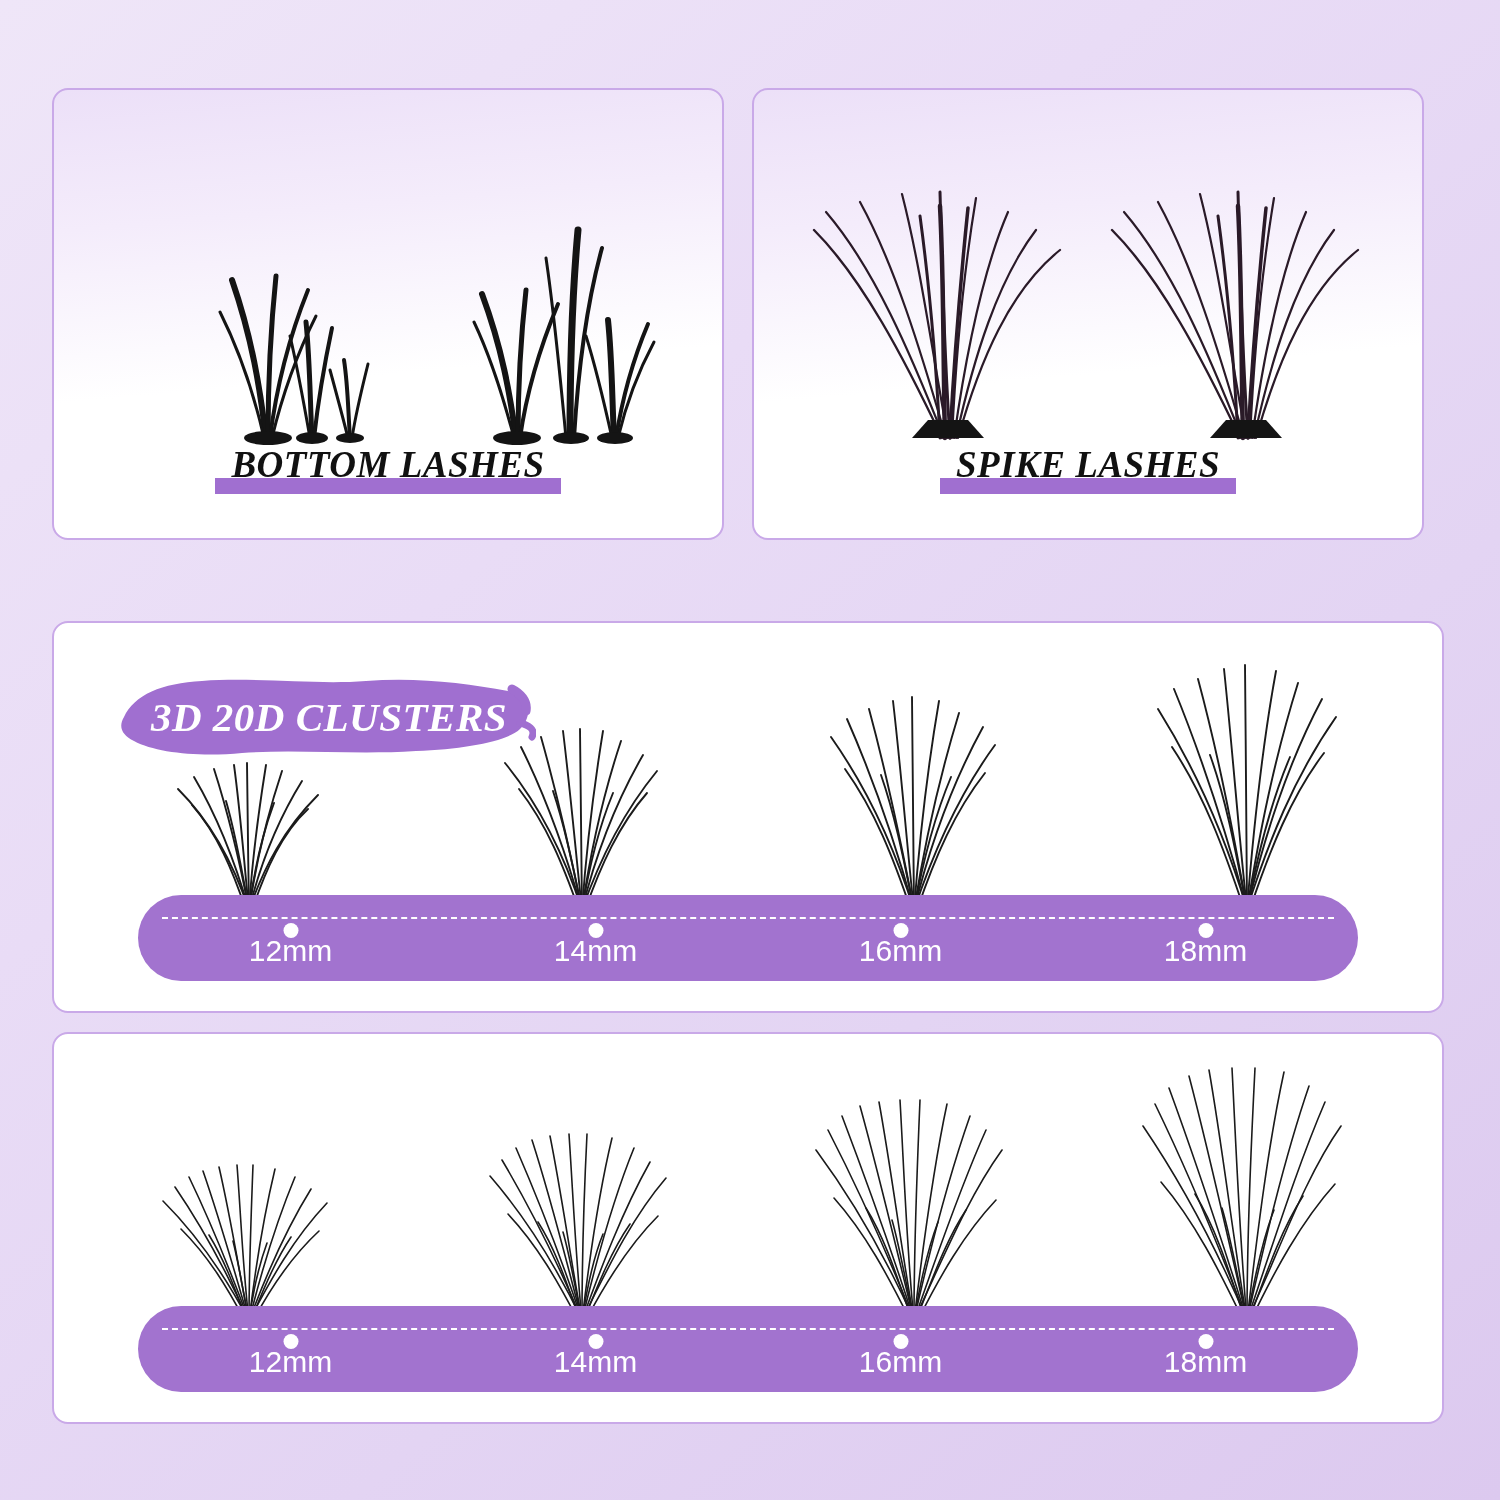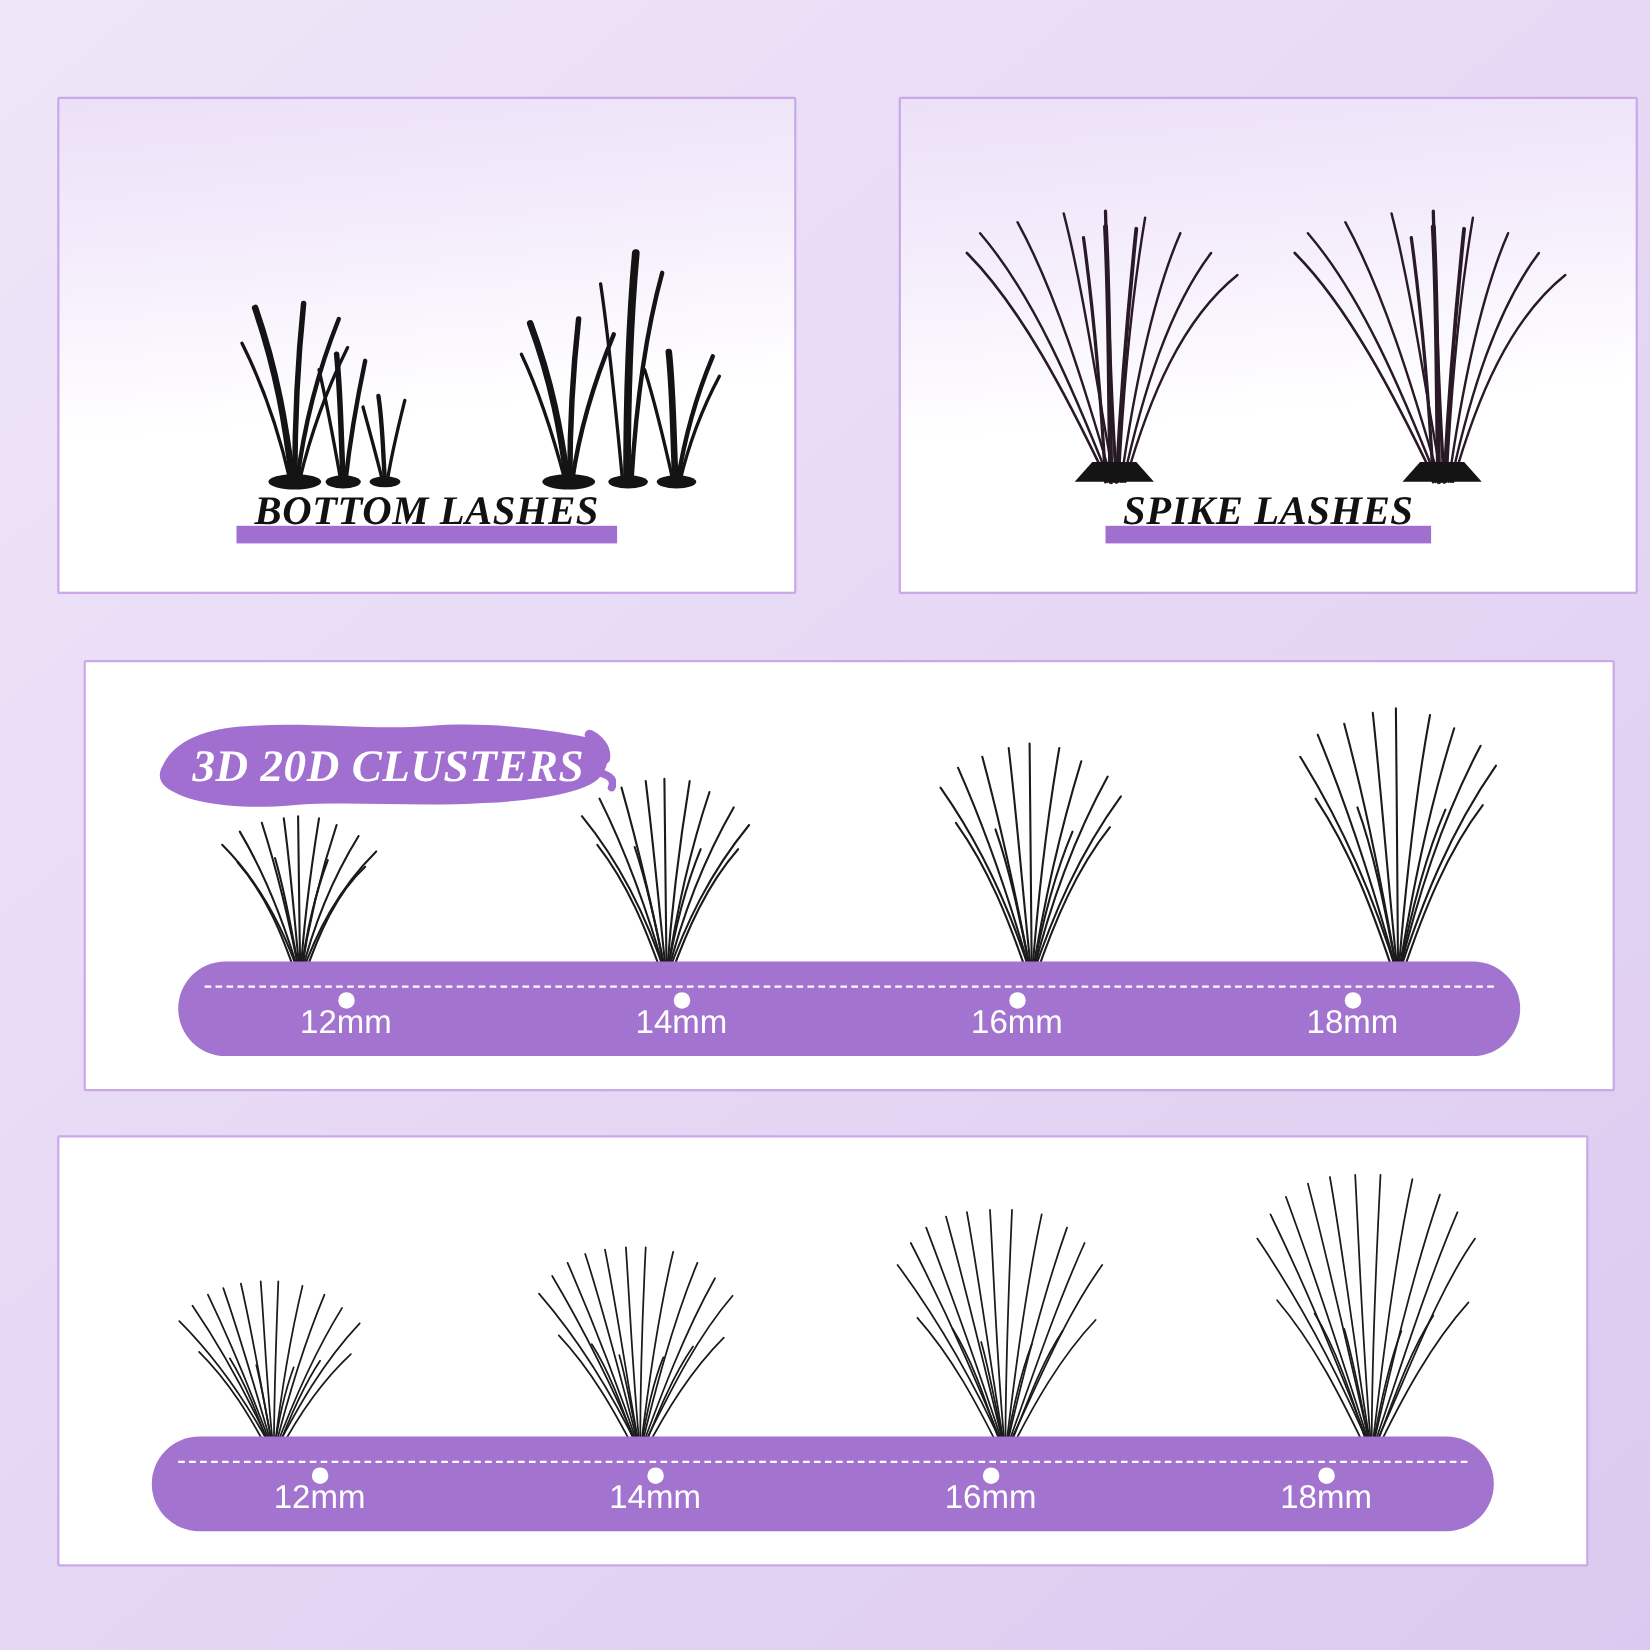"BOTTOM LASHES" .card { border-radius: 2px -> 16px }
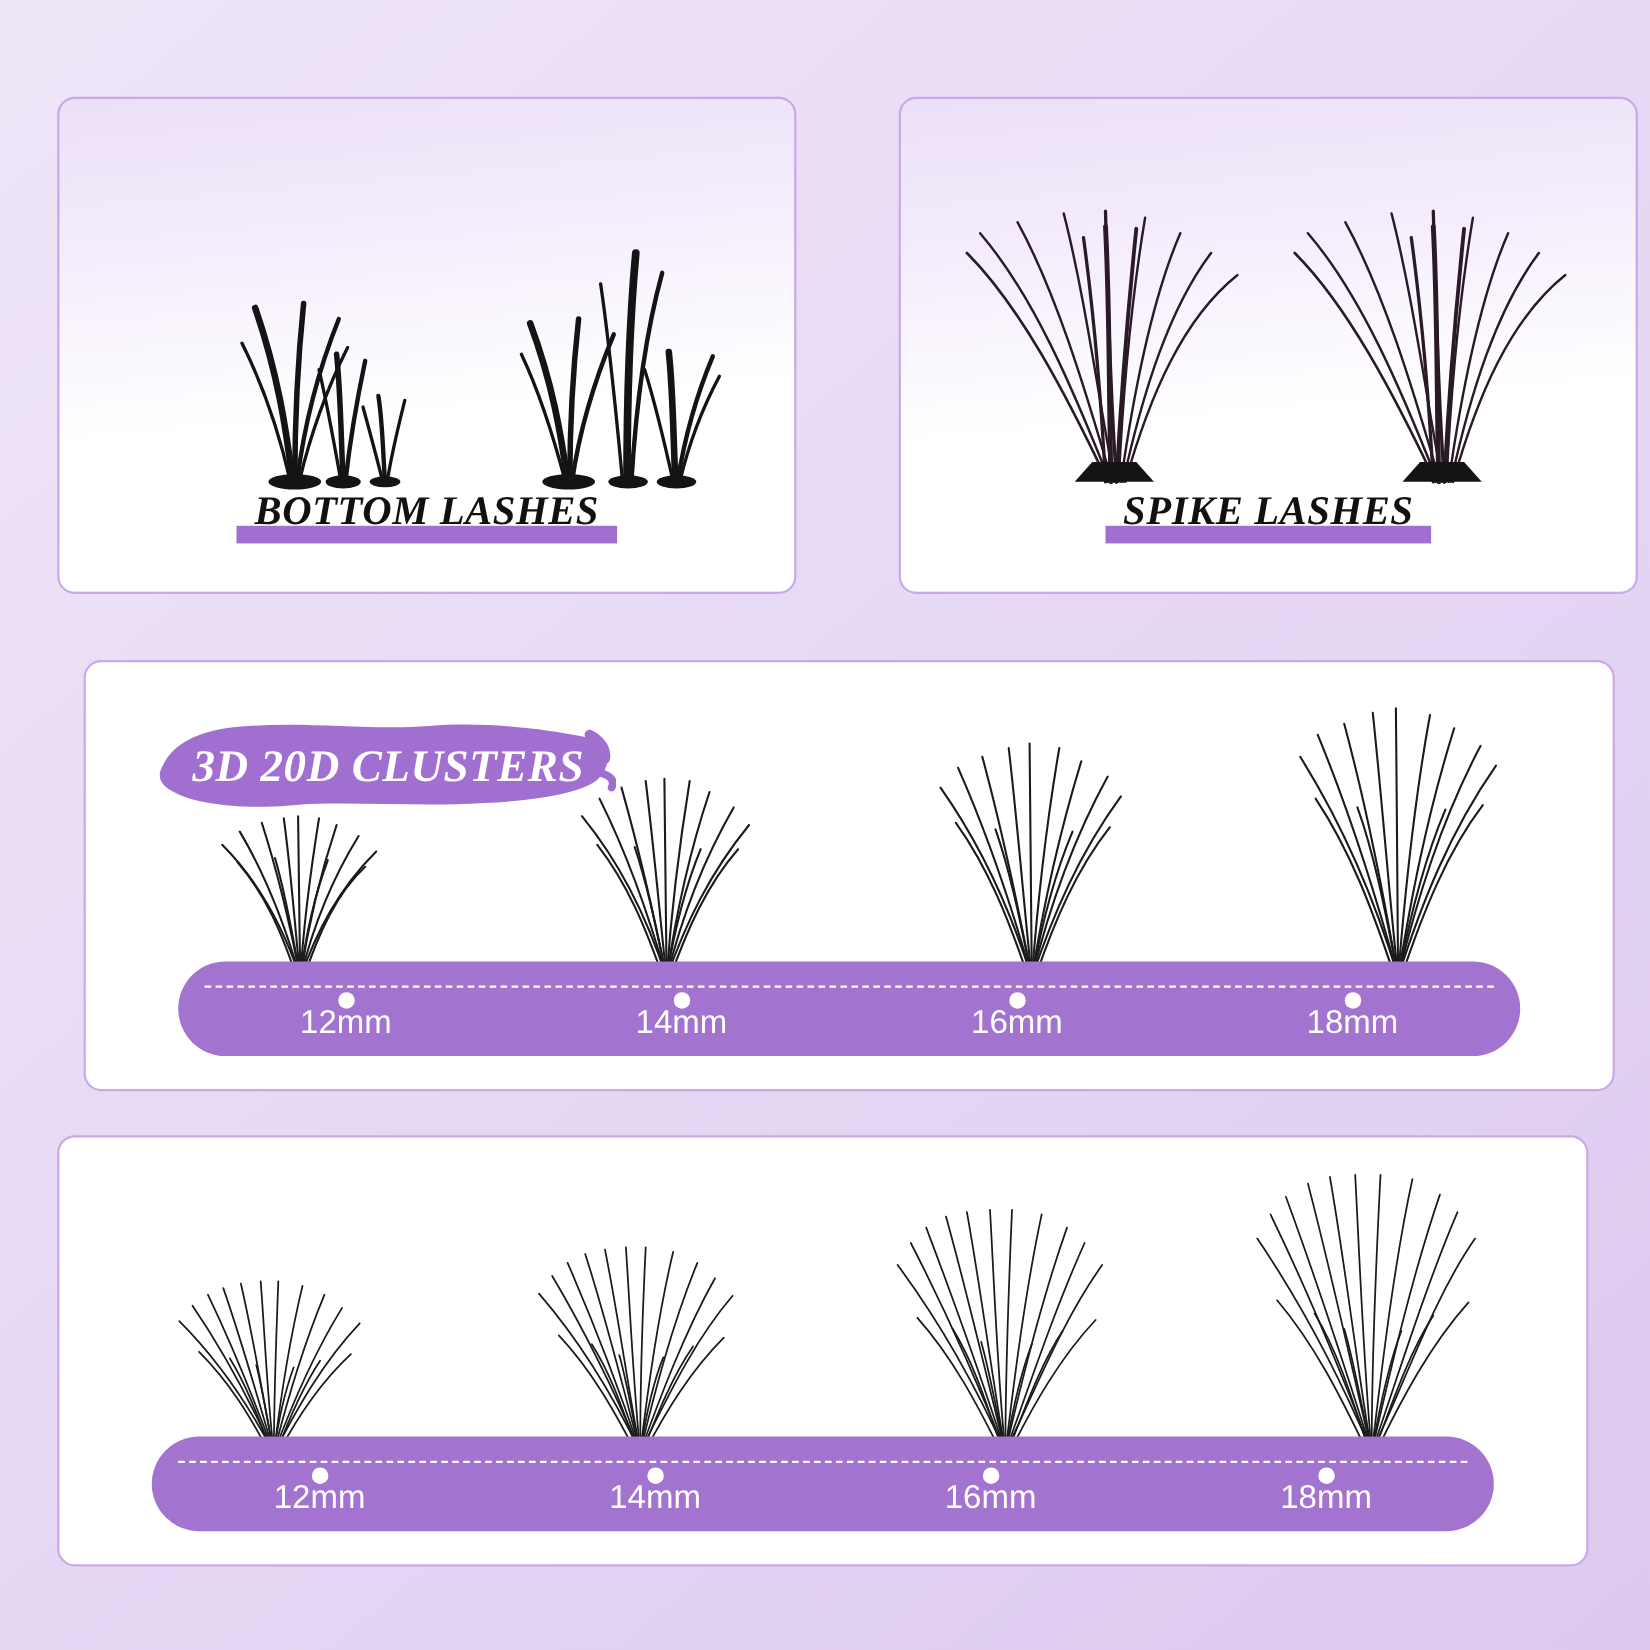"SPIKE LASHES" #card-spike-lashes { left: 817px -> 752px }
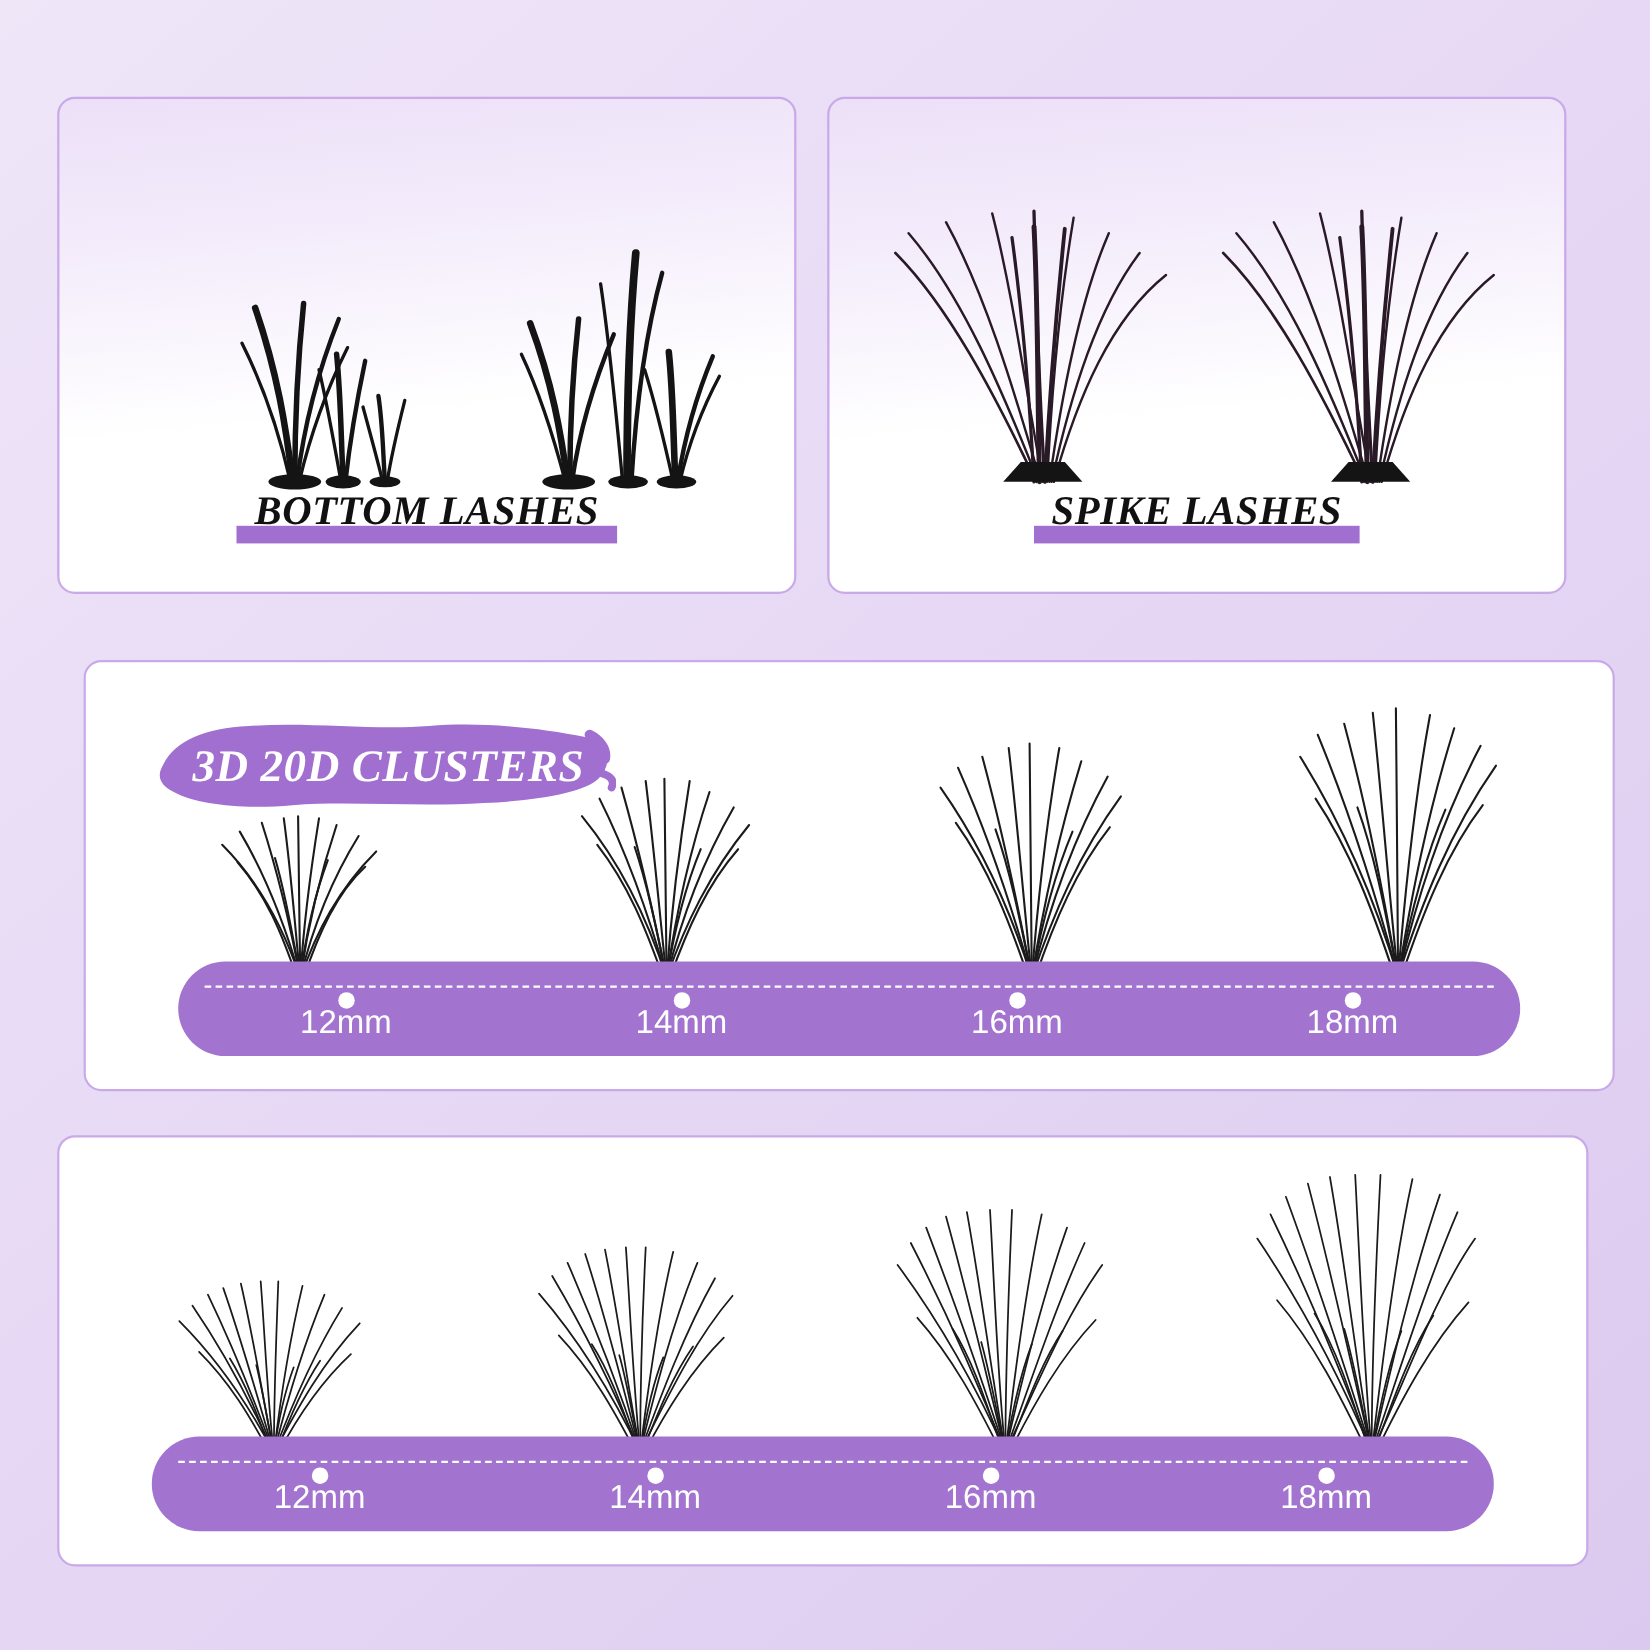"3D 20D CLUSTERS" #card-20d { margin-left: 24px -> none; top: 600px -> 621px }
